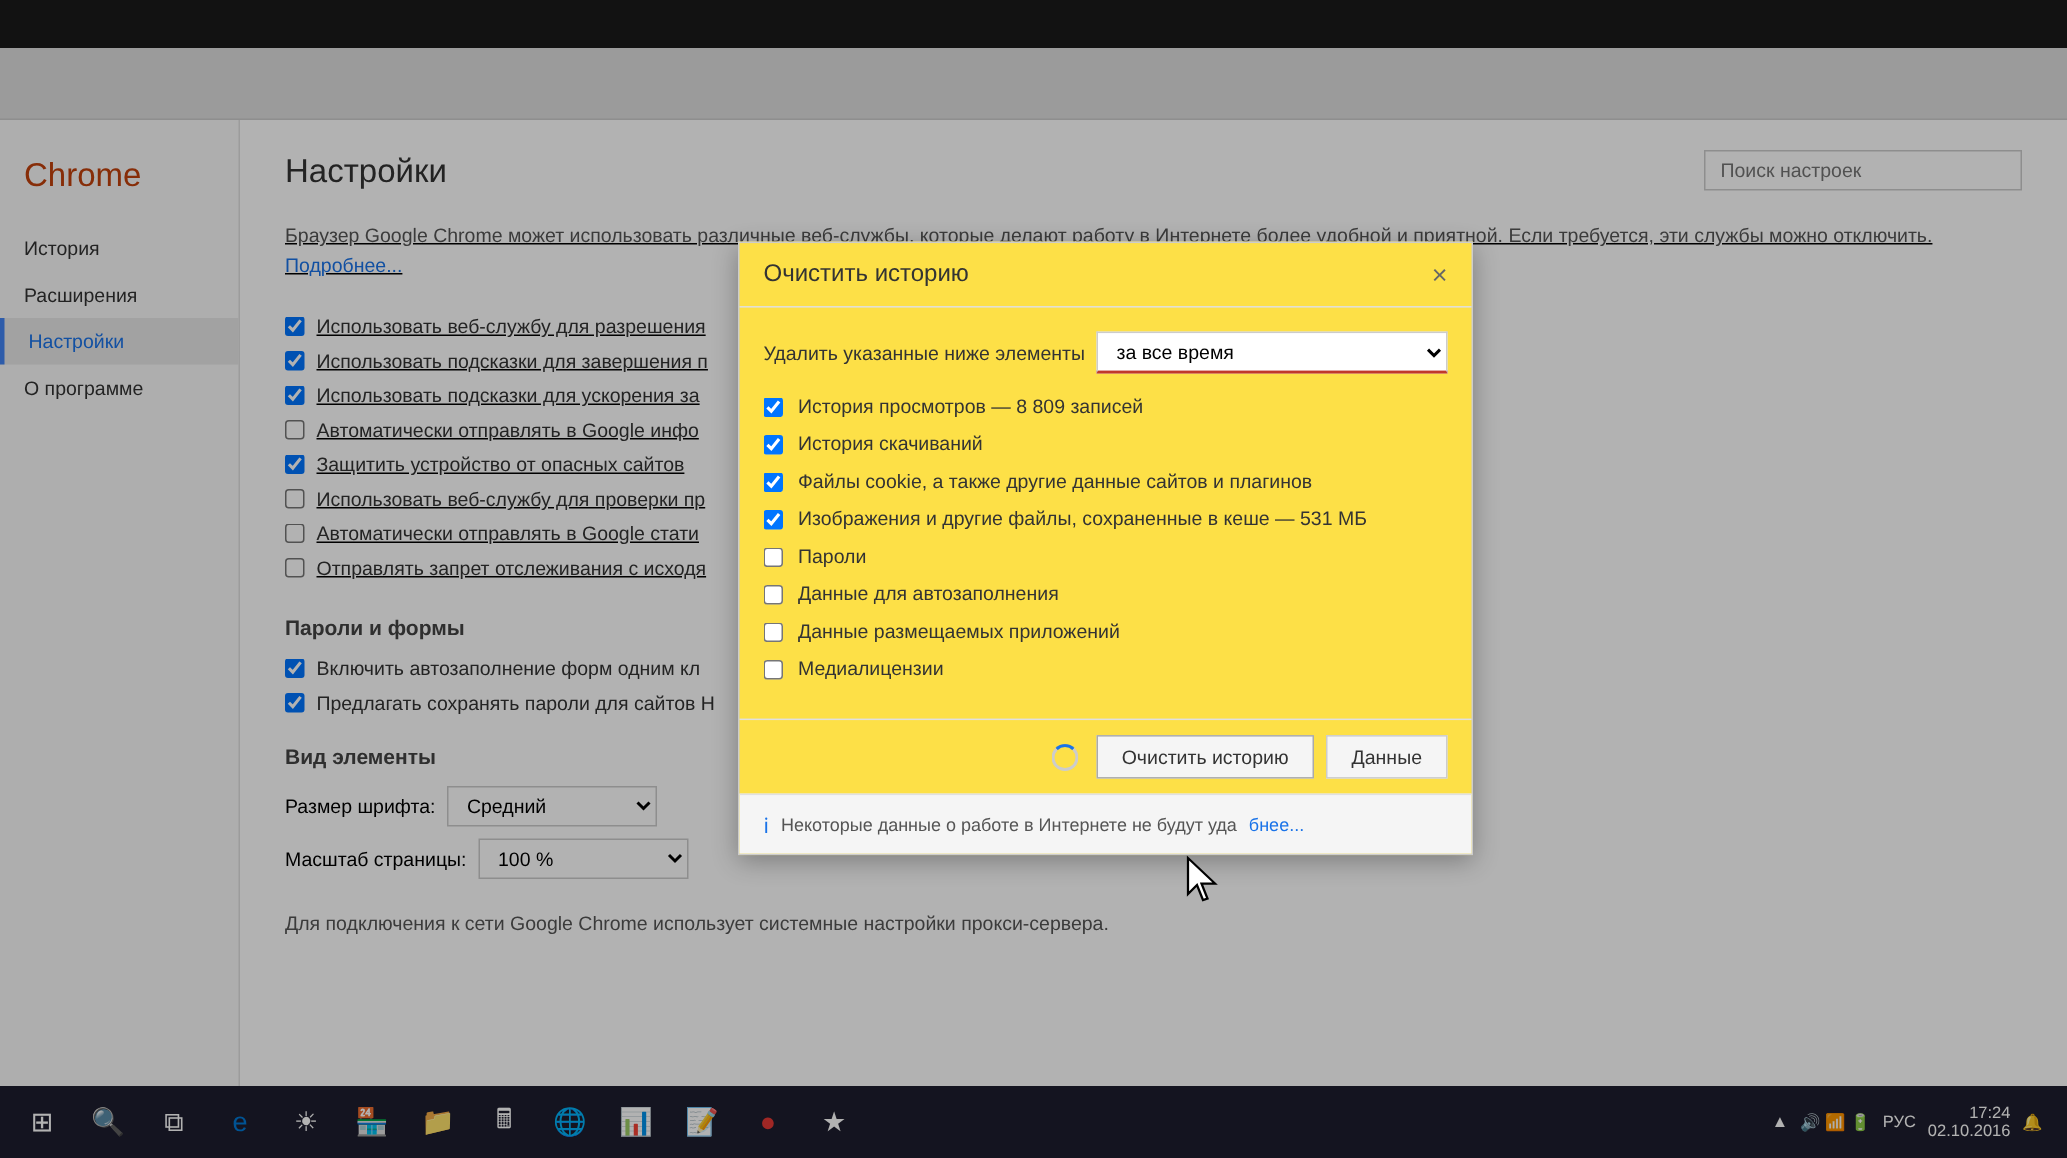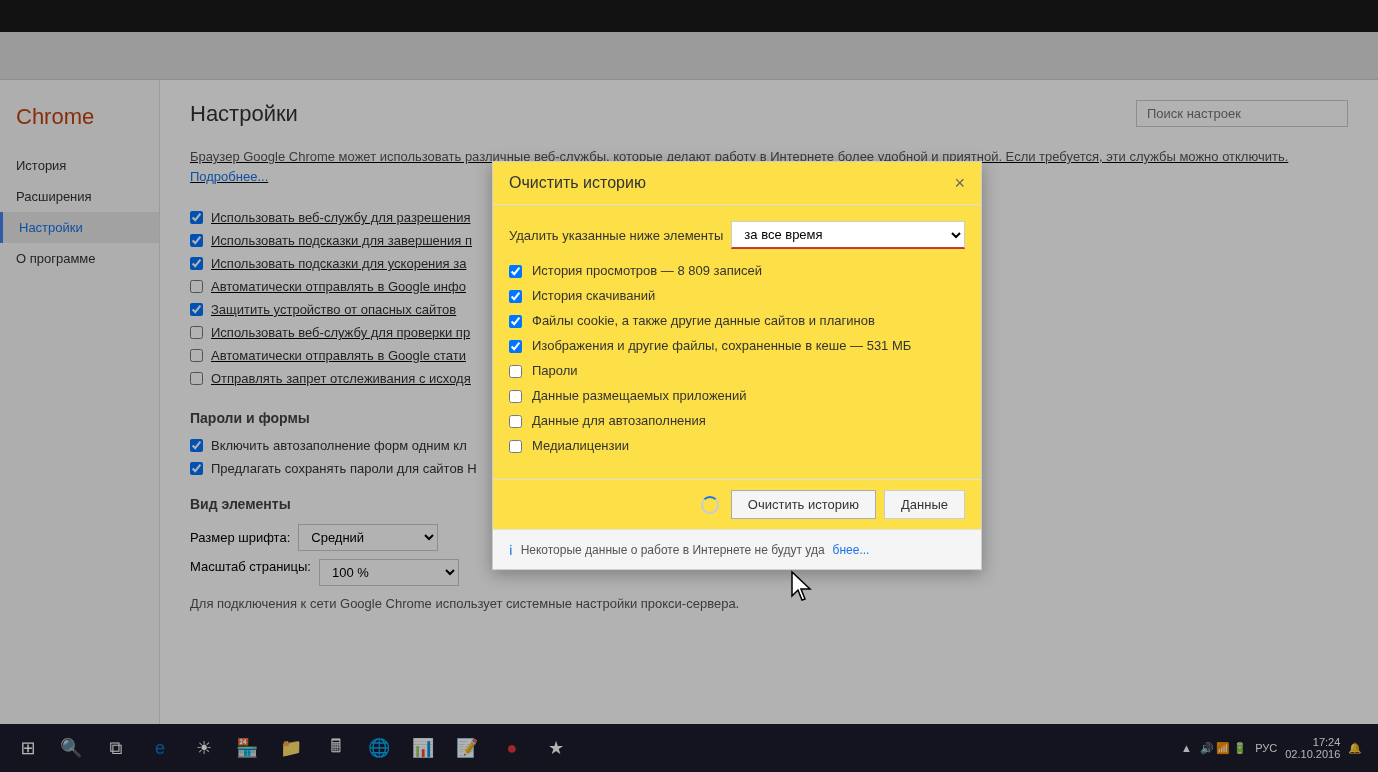"Данные размещаемых приложений" div.dialog-checkbox-row { order: before "Данные для автозаполнения" -> after "Данные для автозаполнения" }
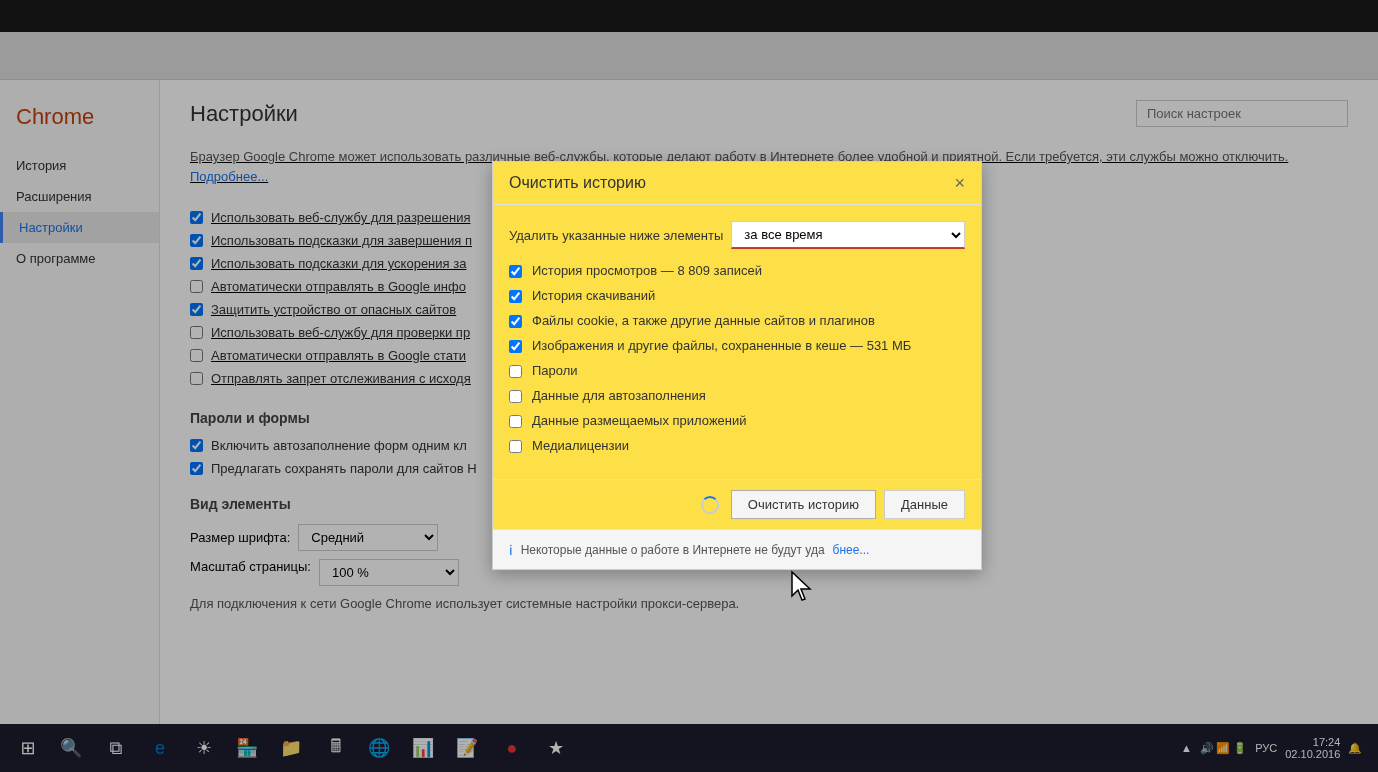"Масштаб страницы:" div { align-items: flex-start -> center; margin-bottom: 8px -> 20px }
